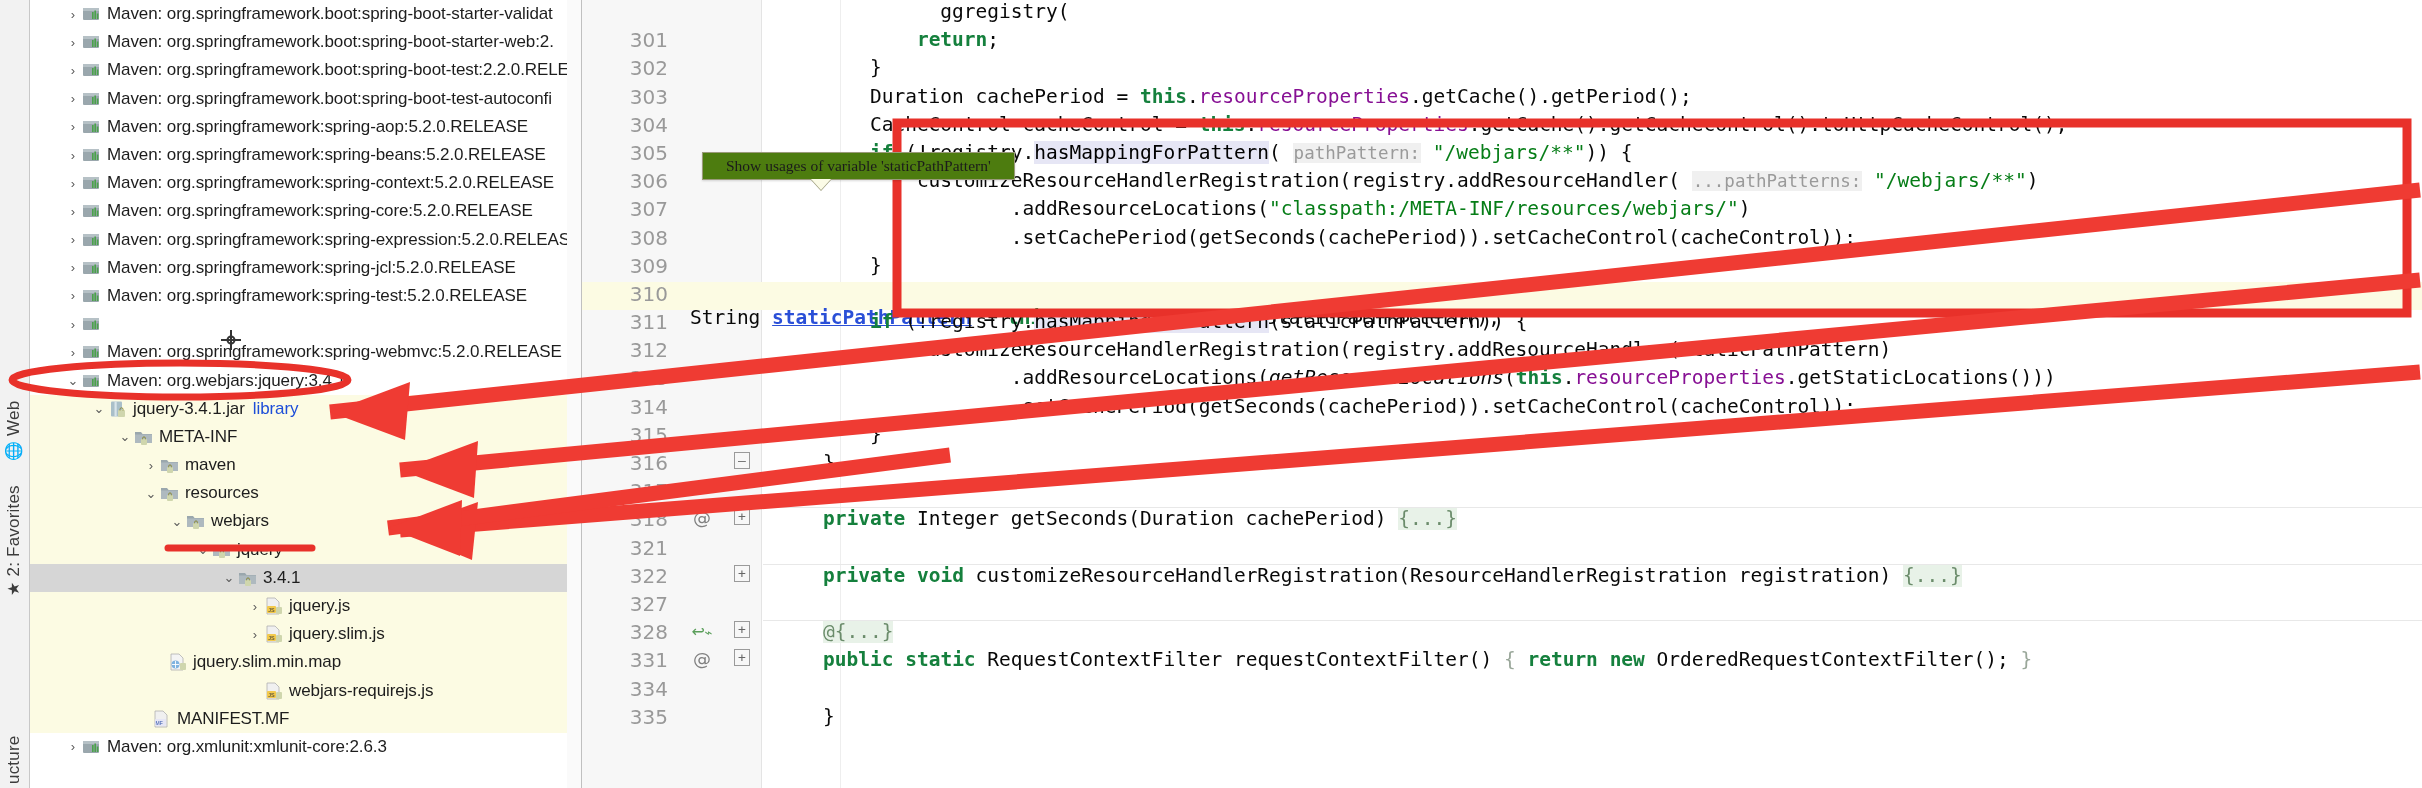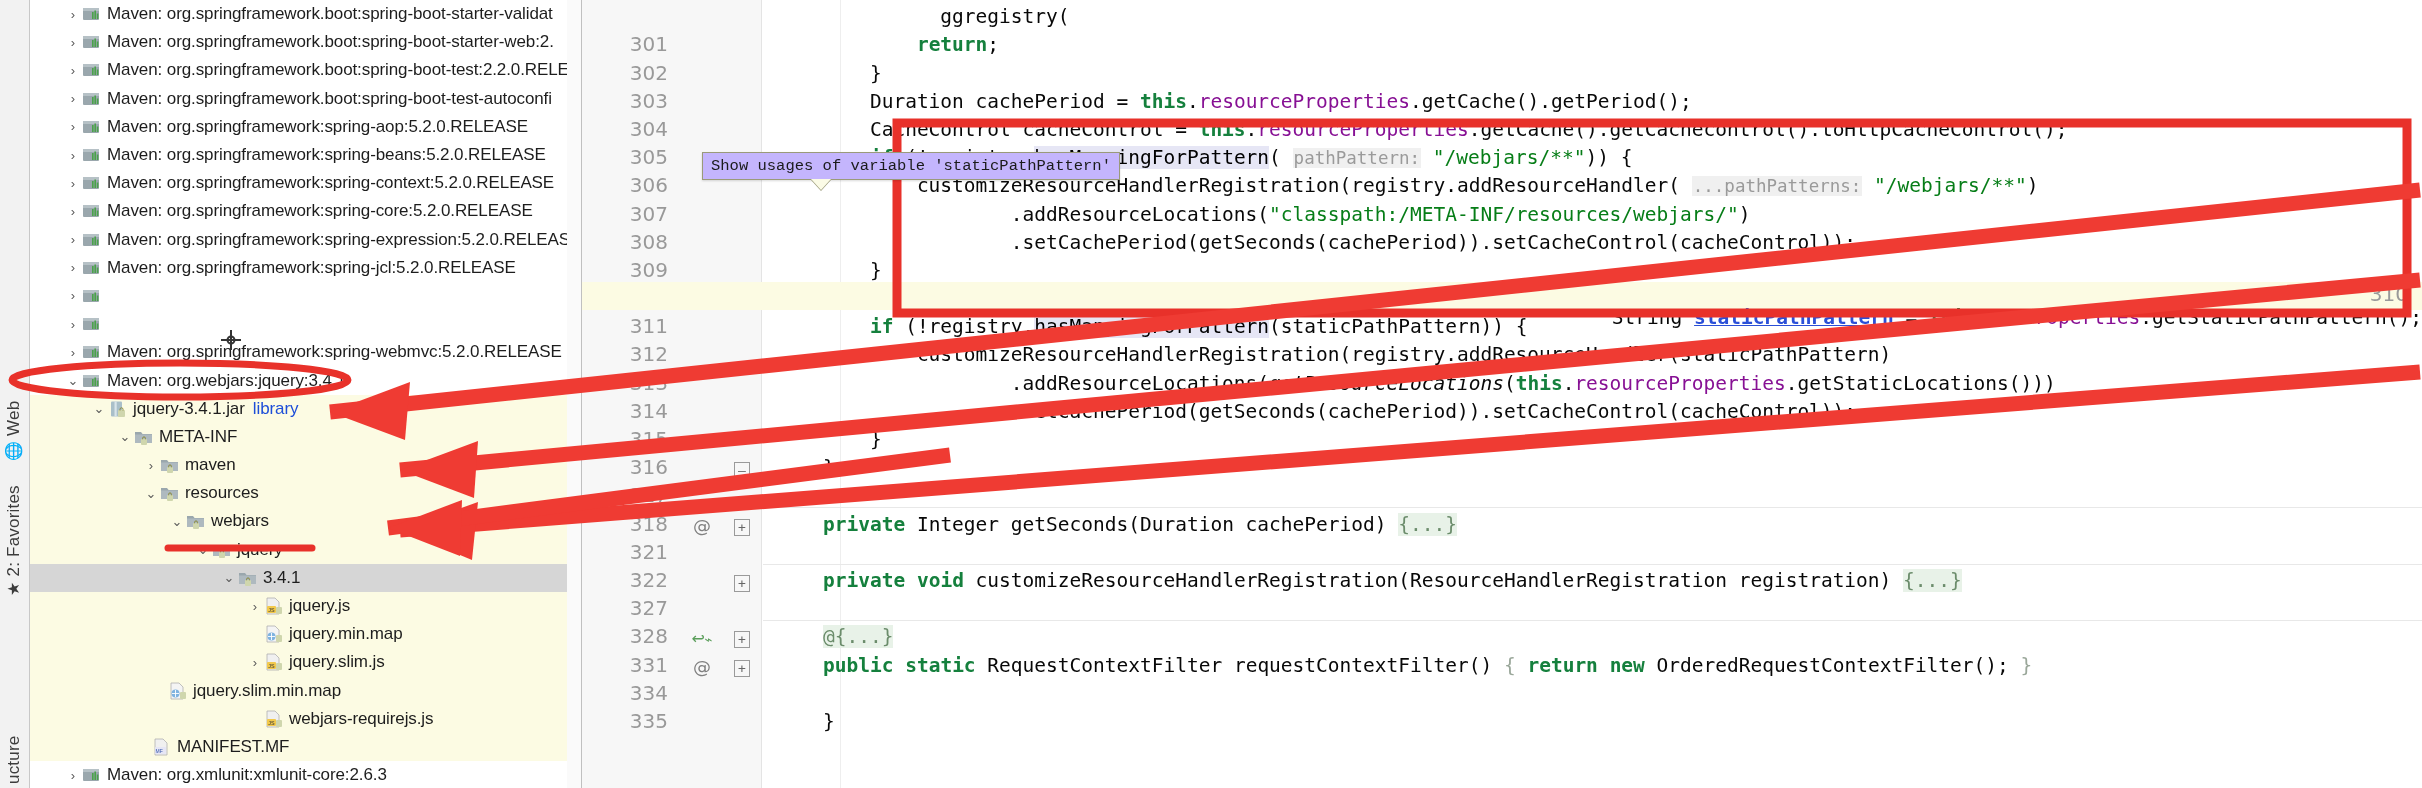"ggregistry(" .crow { align-items: flex-end -> flex-start }
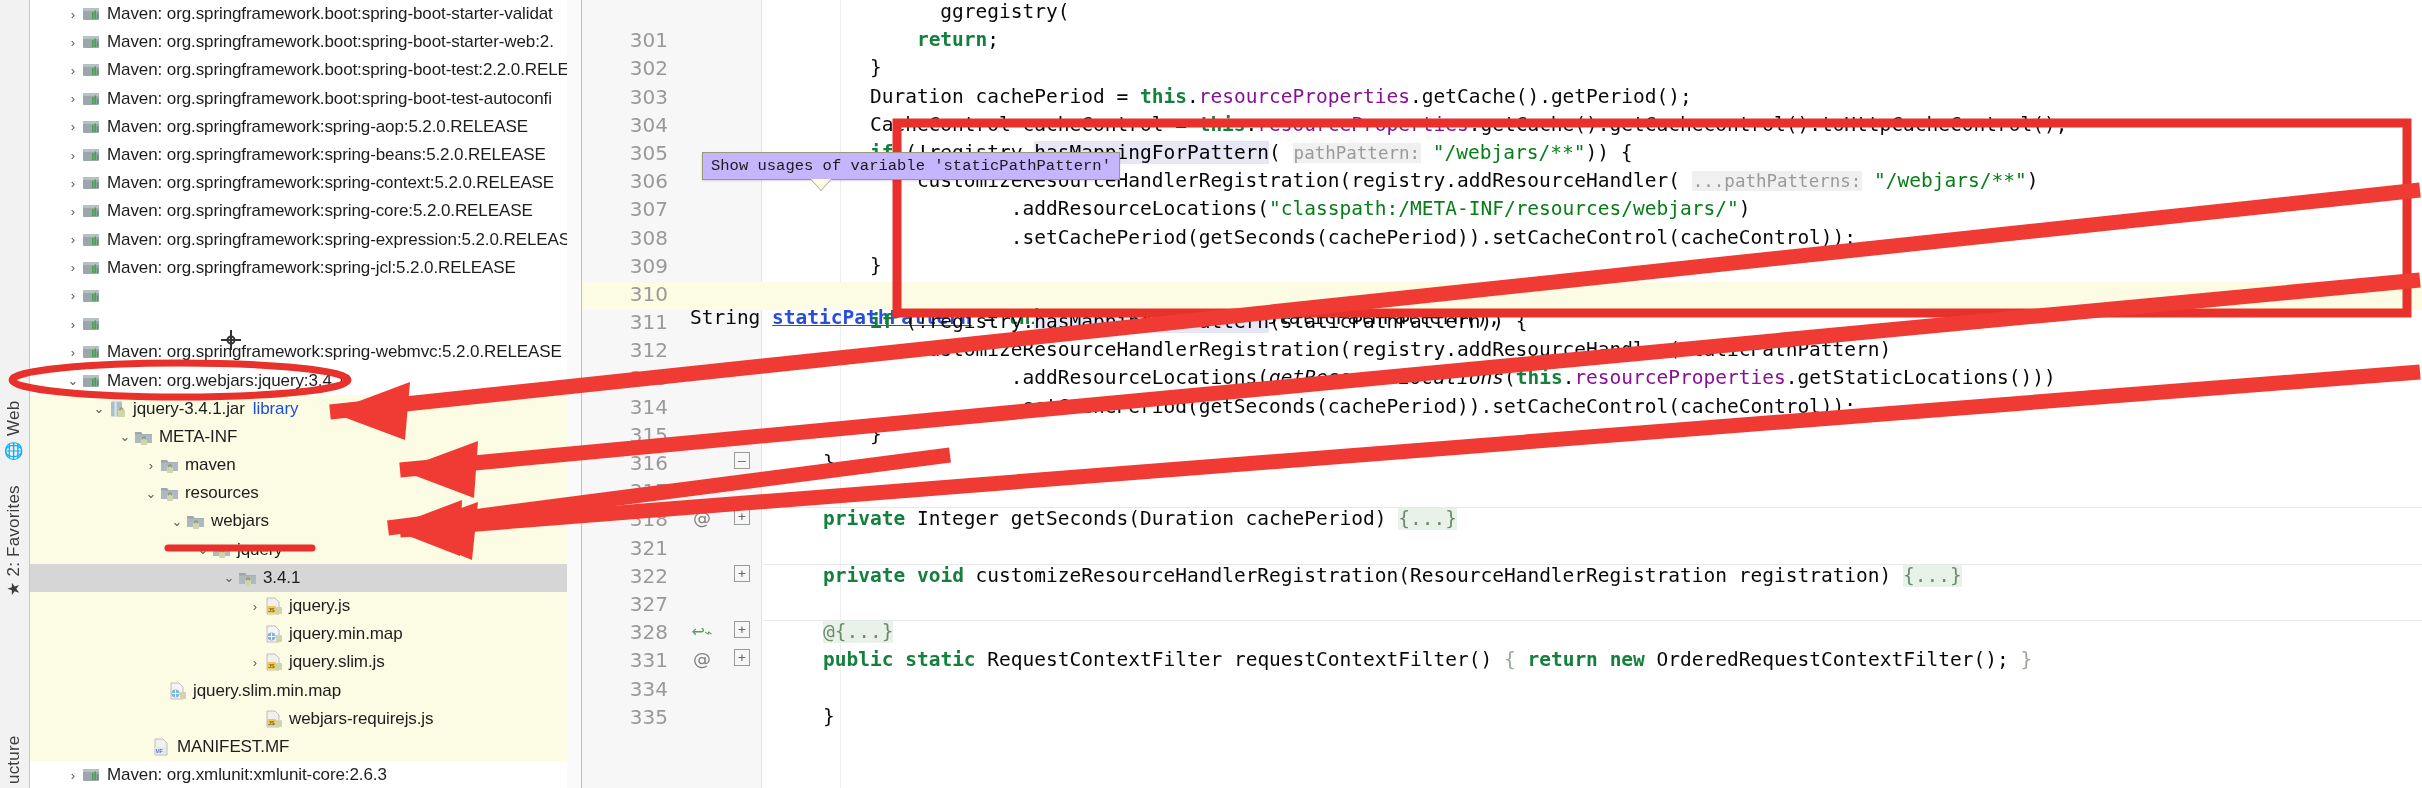"Show usages of variable" .tooltip { background: #c4b5fd -> #4d7c0f; font-family: Liberation Mono, monospace -> Liberation Serif, serif; padding: 4px 8px -> 4px 23px }
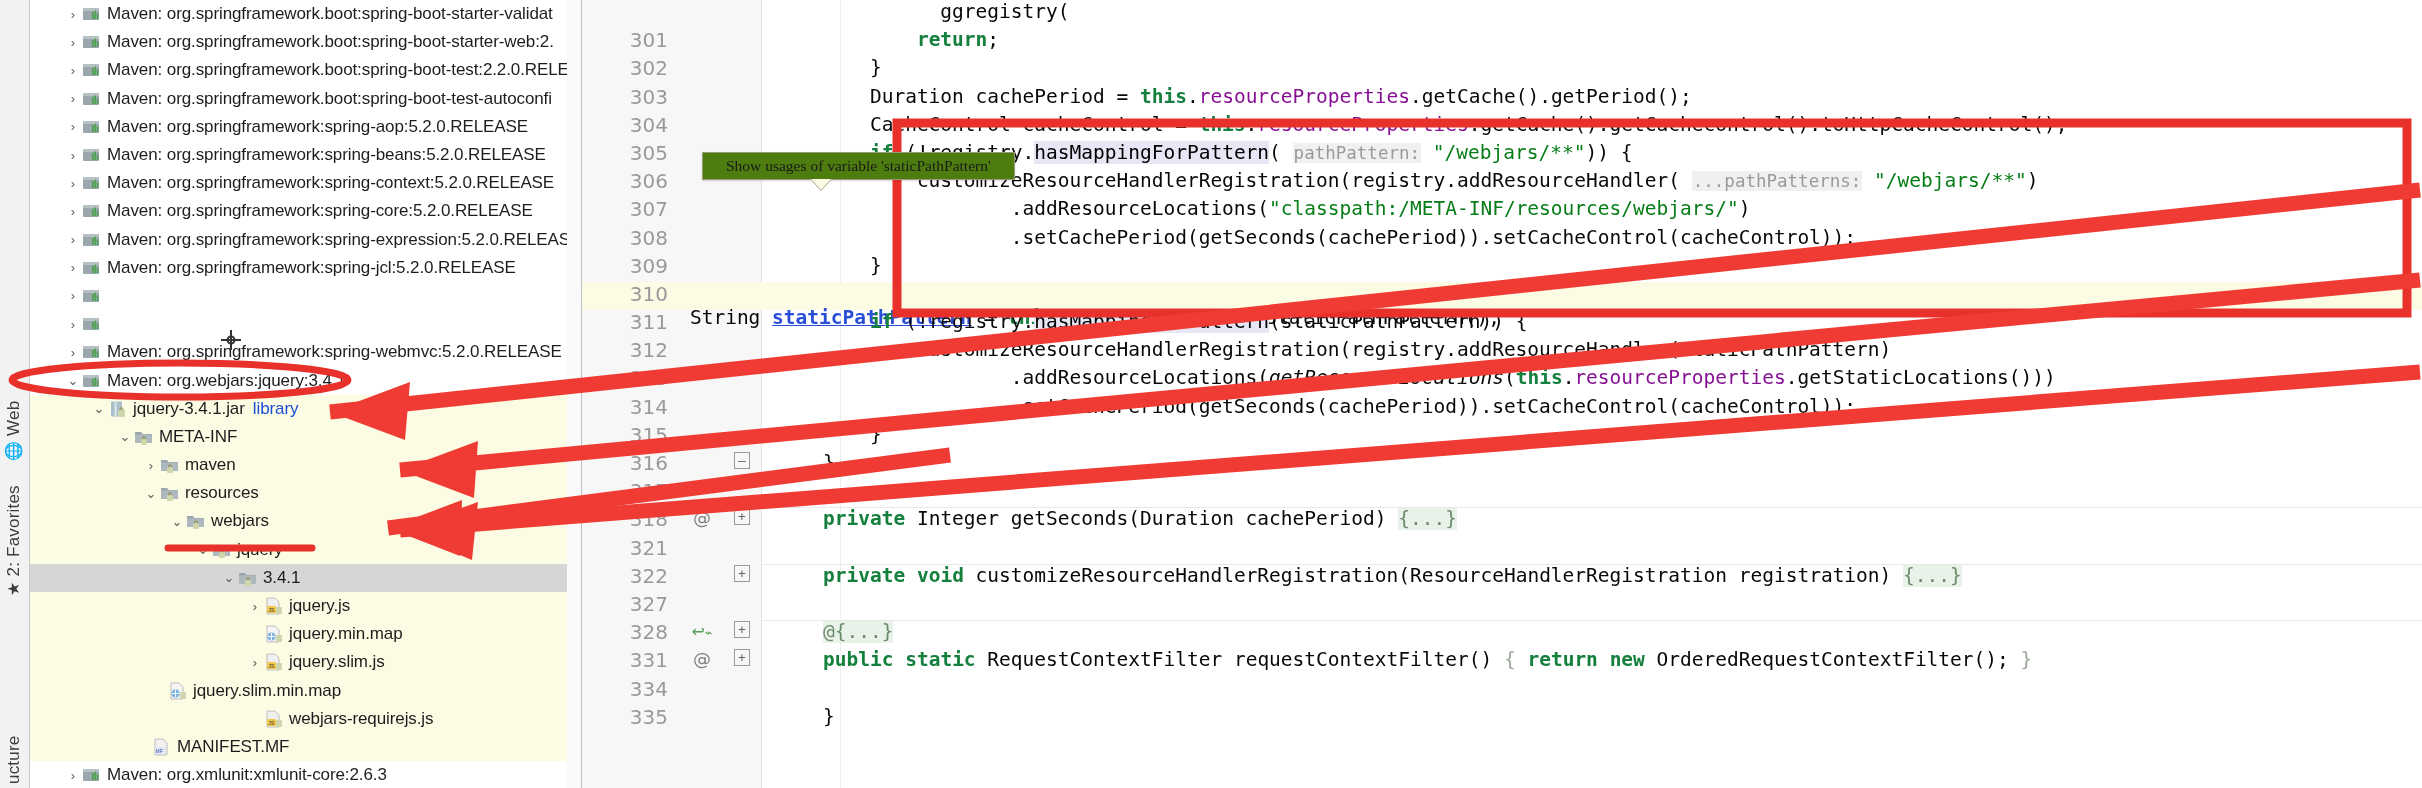"Maven: org.springframework:spring-test:5.2.0.RELEASE" span.label { html: none -> <span>Maven: org.springframework:spring-test:5.2.0.RELEASE</span> }
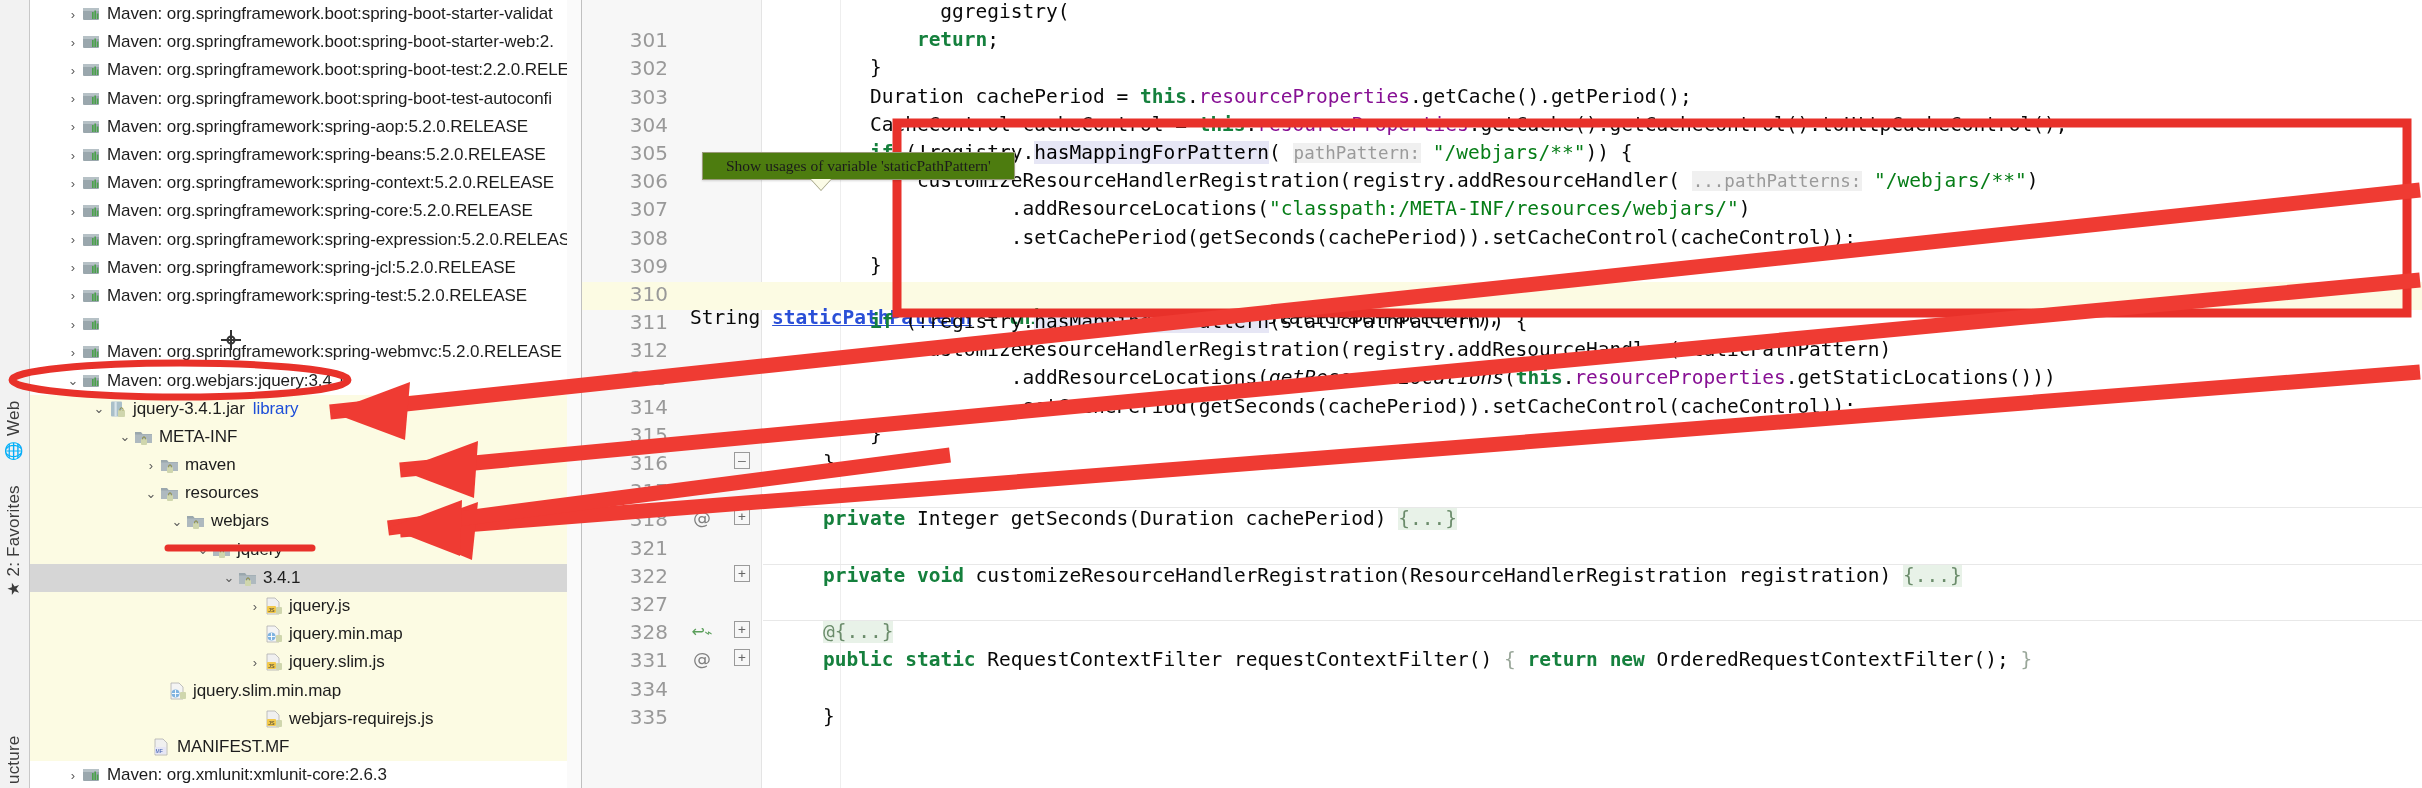"jquery.min.map" div.row { html: <div> <span></span> <span> <svg> <path></path> <circle></circle> <path></path> <rect></rect> </svg> </span> <span>jquery.min.map</span> </div> -> none }
